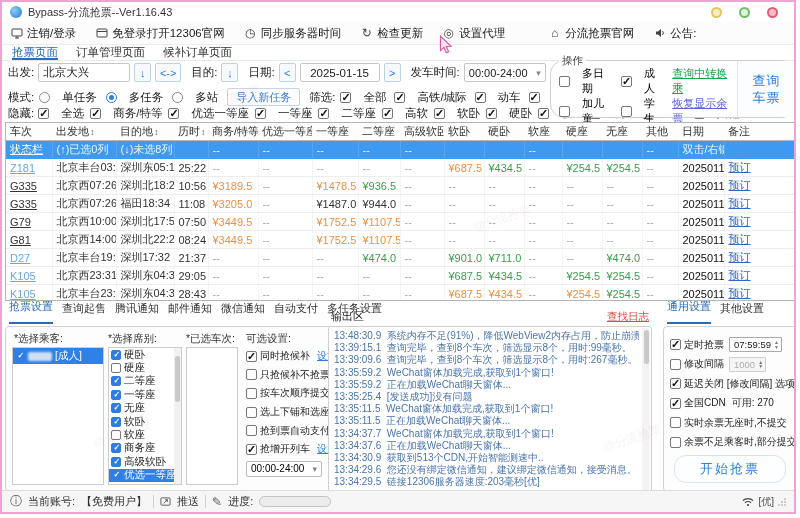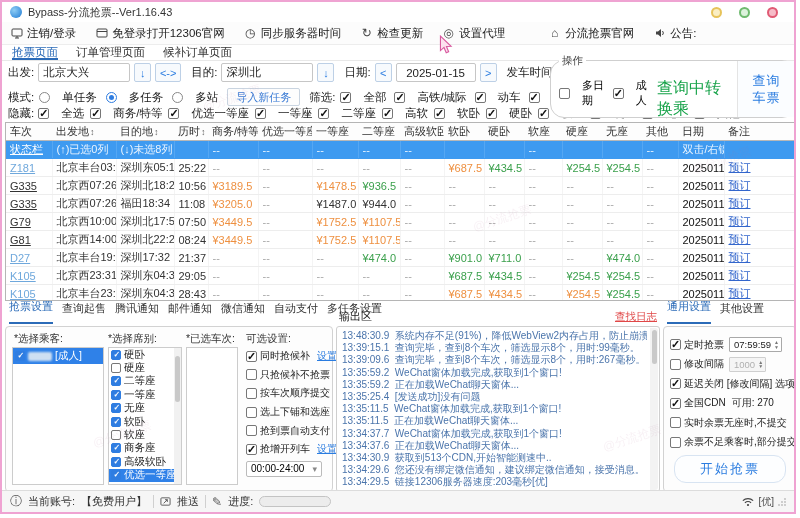"深圳北" span.inp { html: <span>深圳北</span> -> none }
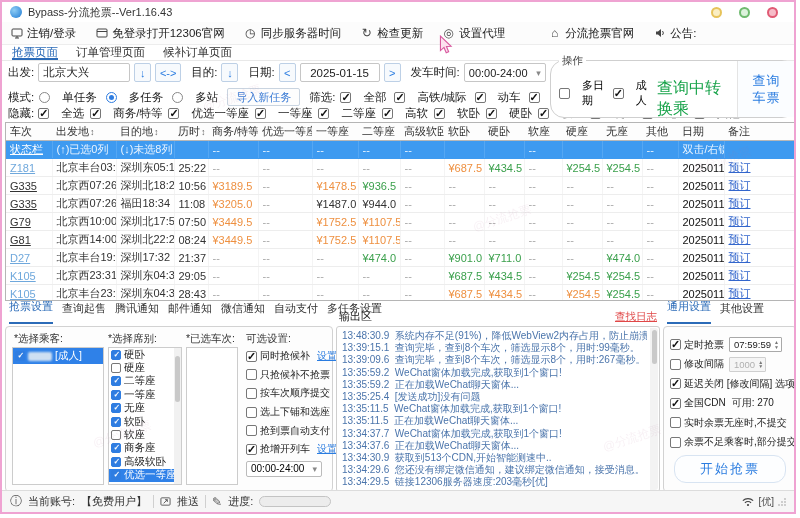"查询中转换乘" .opslink { font-size: 16px -> 11px; margin-top: 12px -> none; text-decoration: none -> underline }
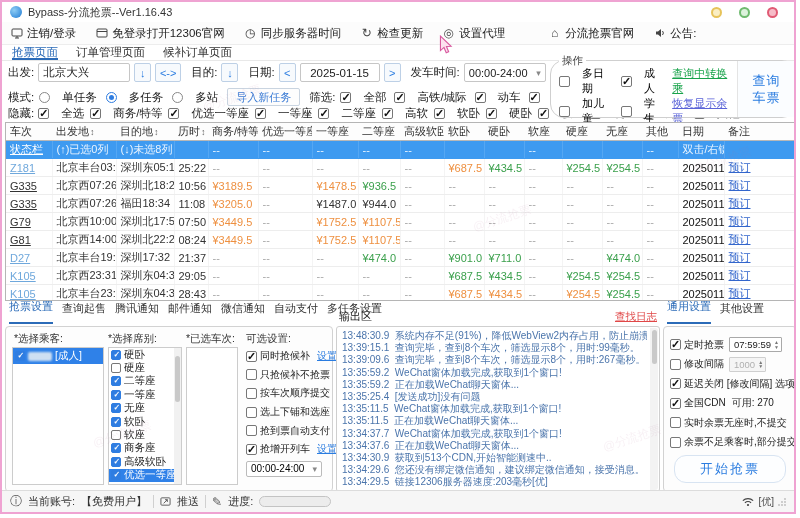"输出区" .panel-output { left: 334px -> 326px }
